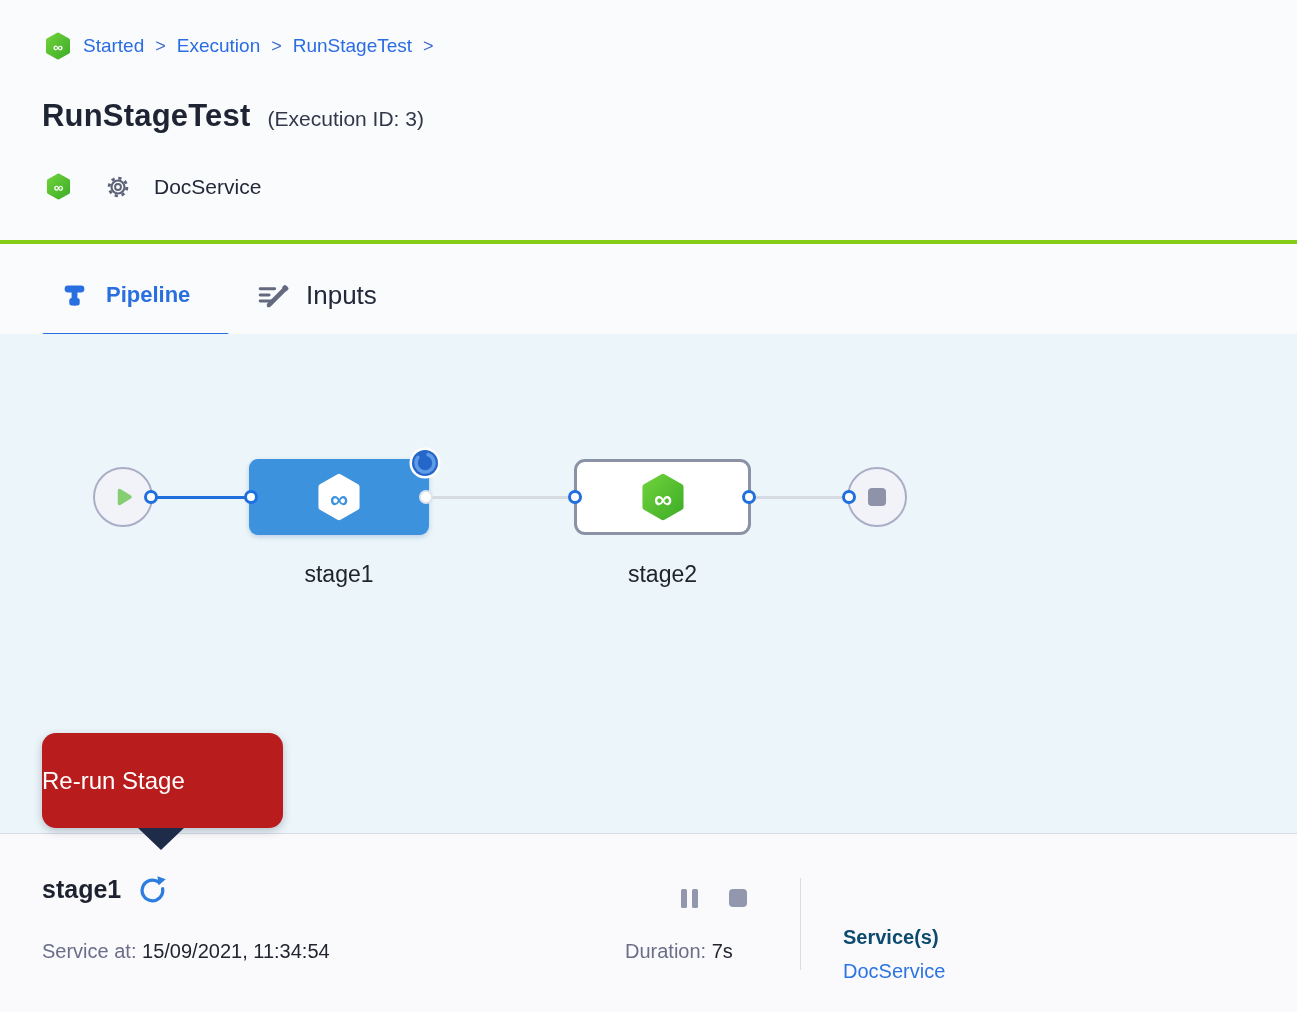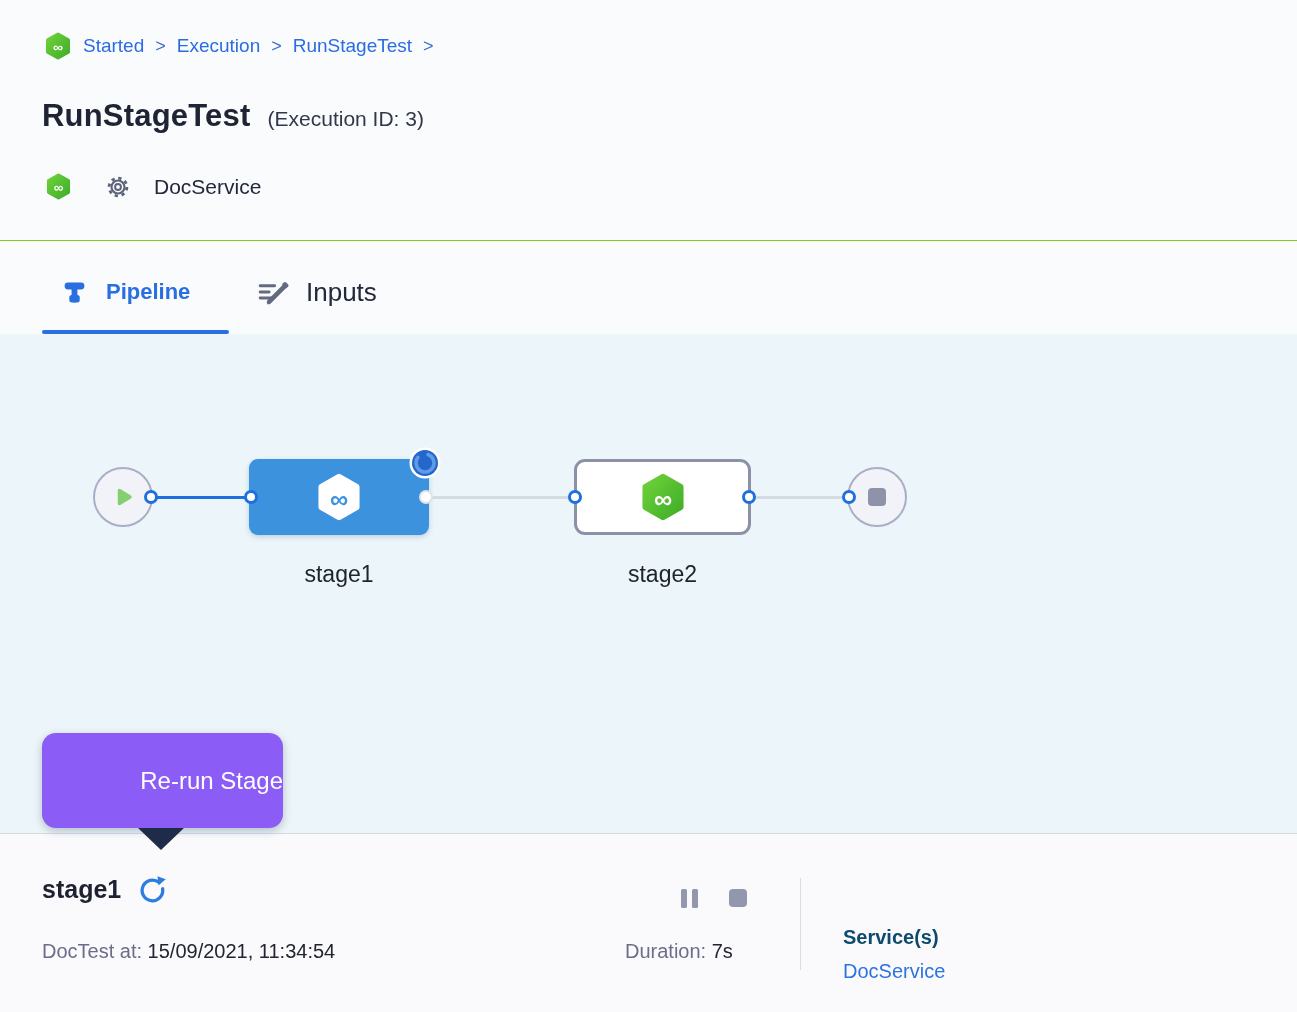"Pipeline" .tabbar { border-top: 1px solid #84cc16 -> 4px solid #84cc16 }
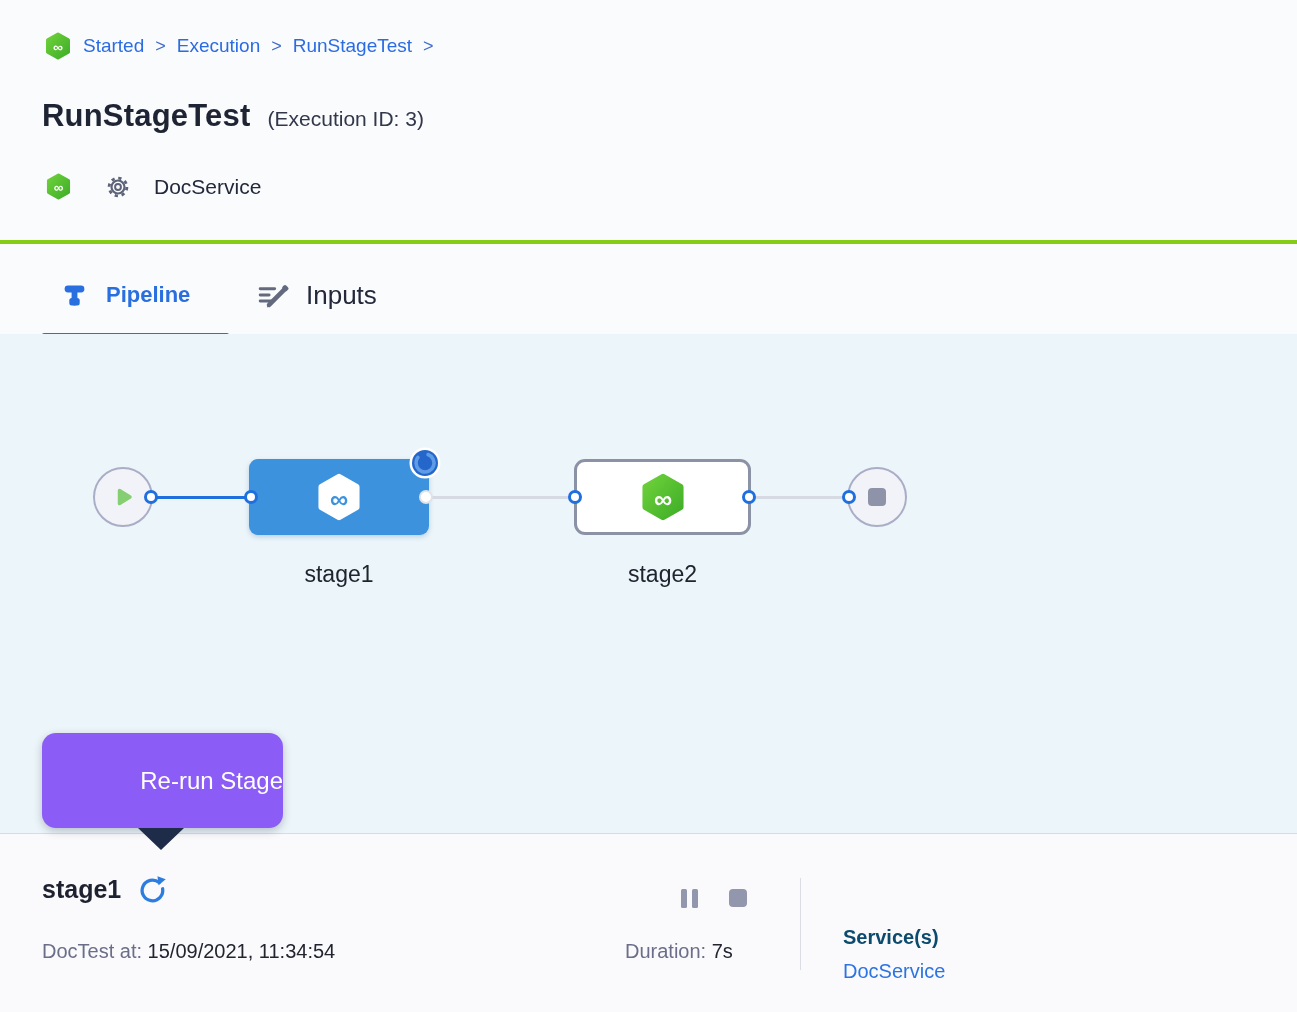"Re-run Stage" .tooltip { background: #8b5cf6 -> #b91c1c; justify-content: flex-end -> flex-start }
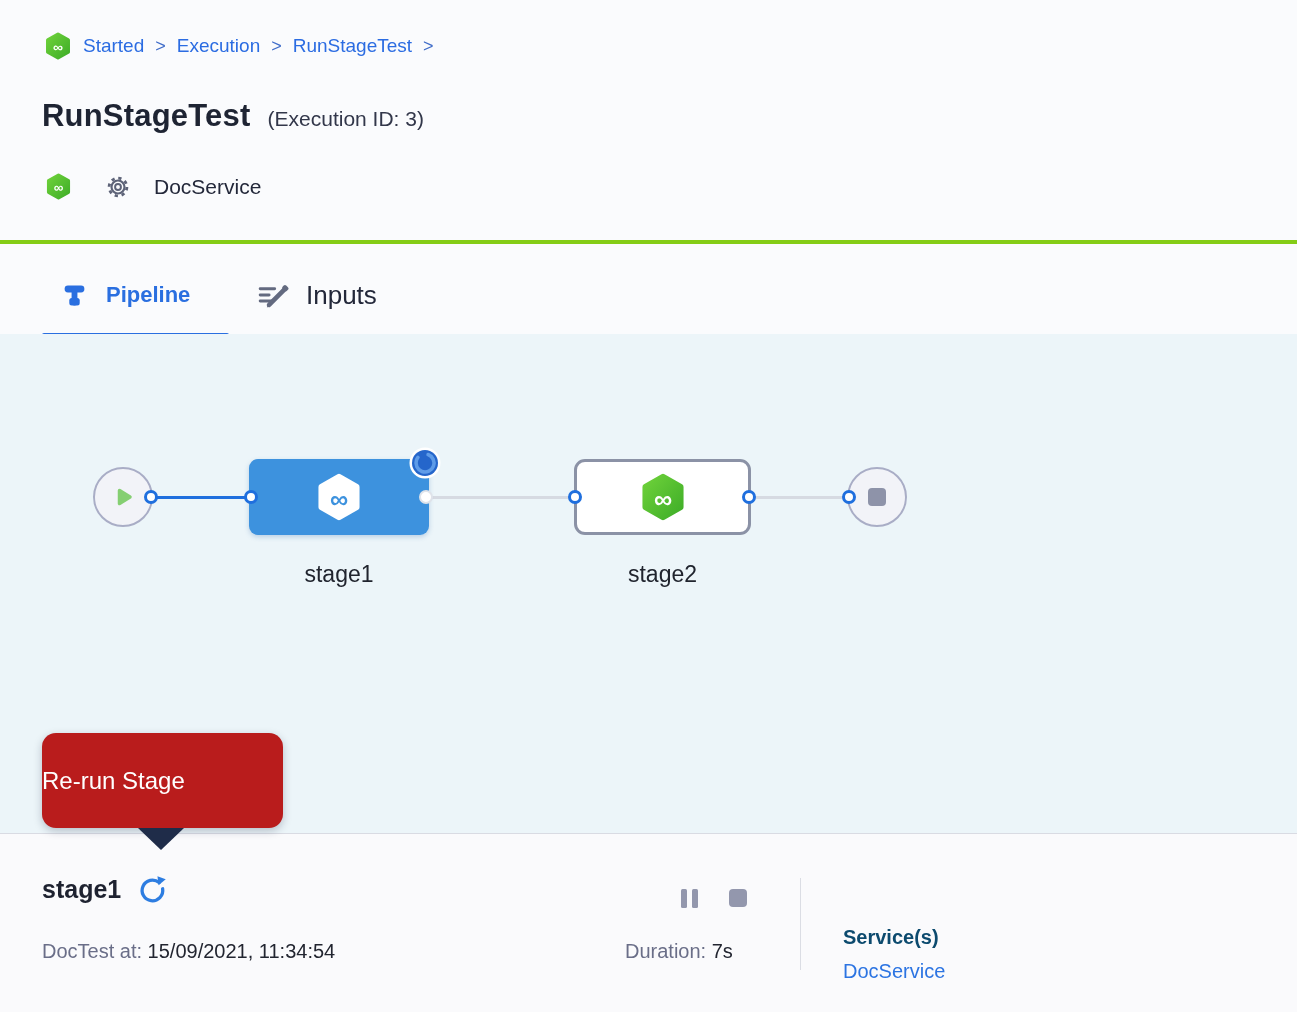"DocTest at:" span.meta-label { text: DocTest -> Service }
